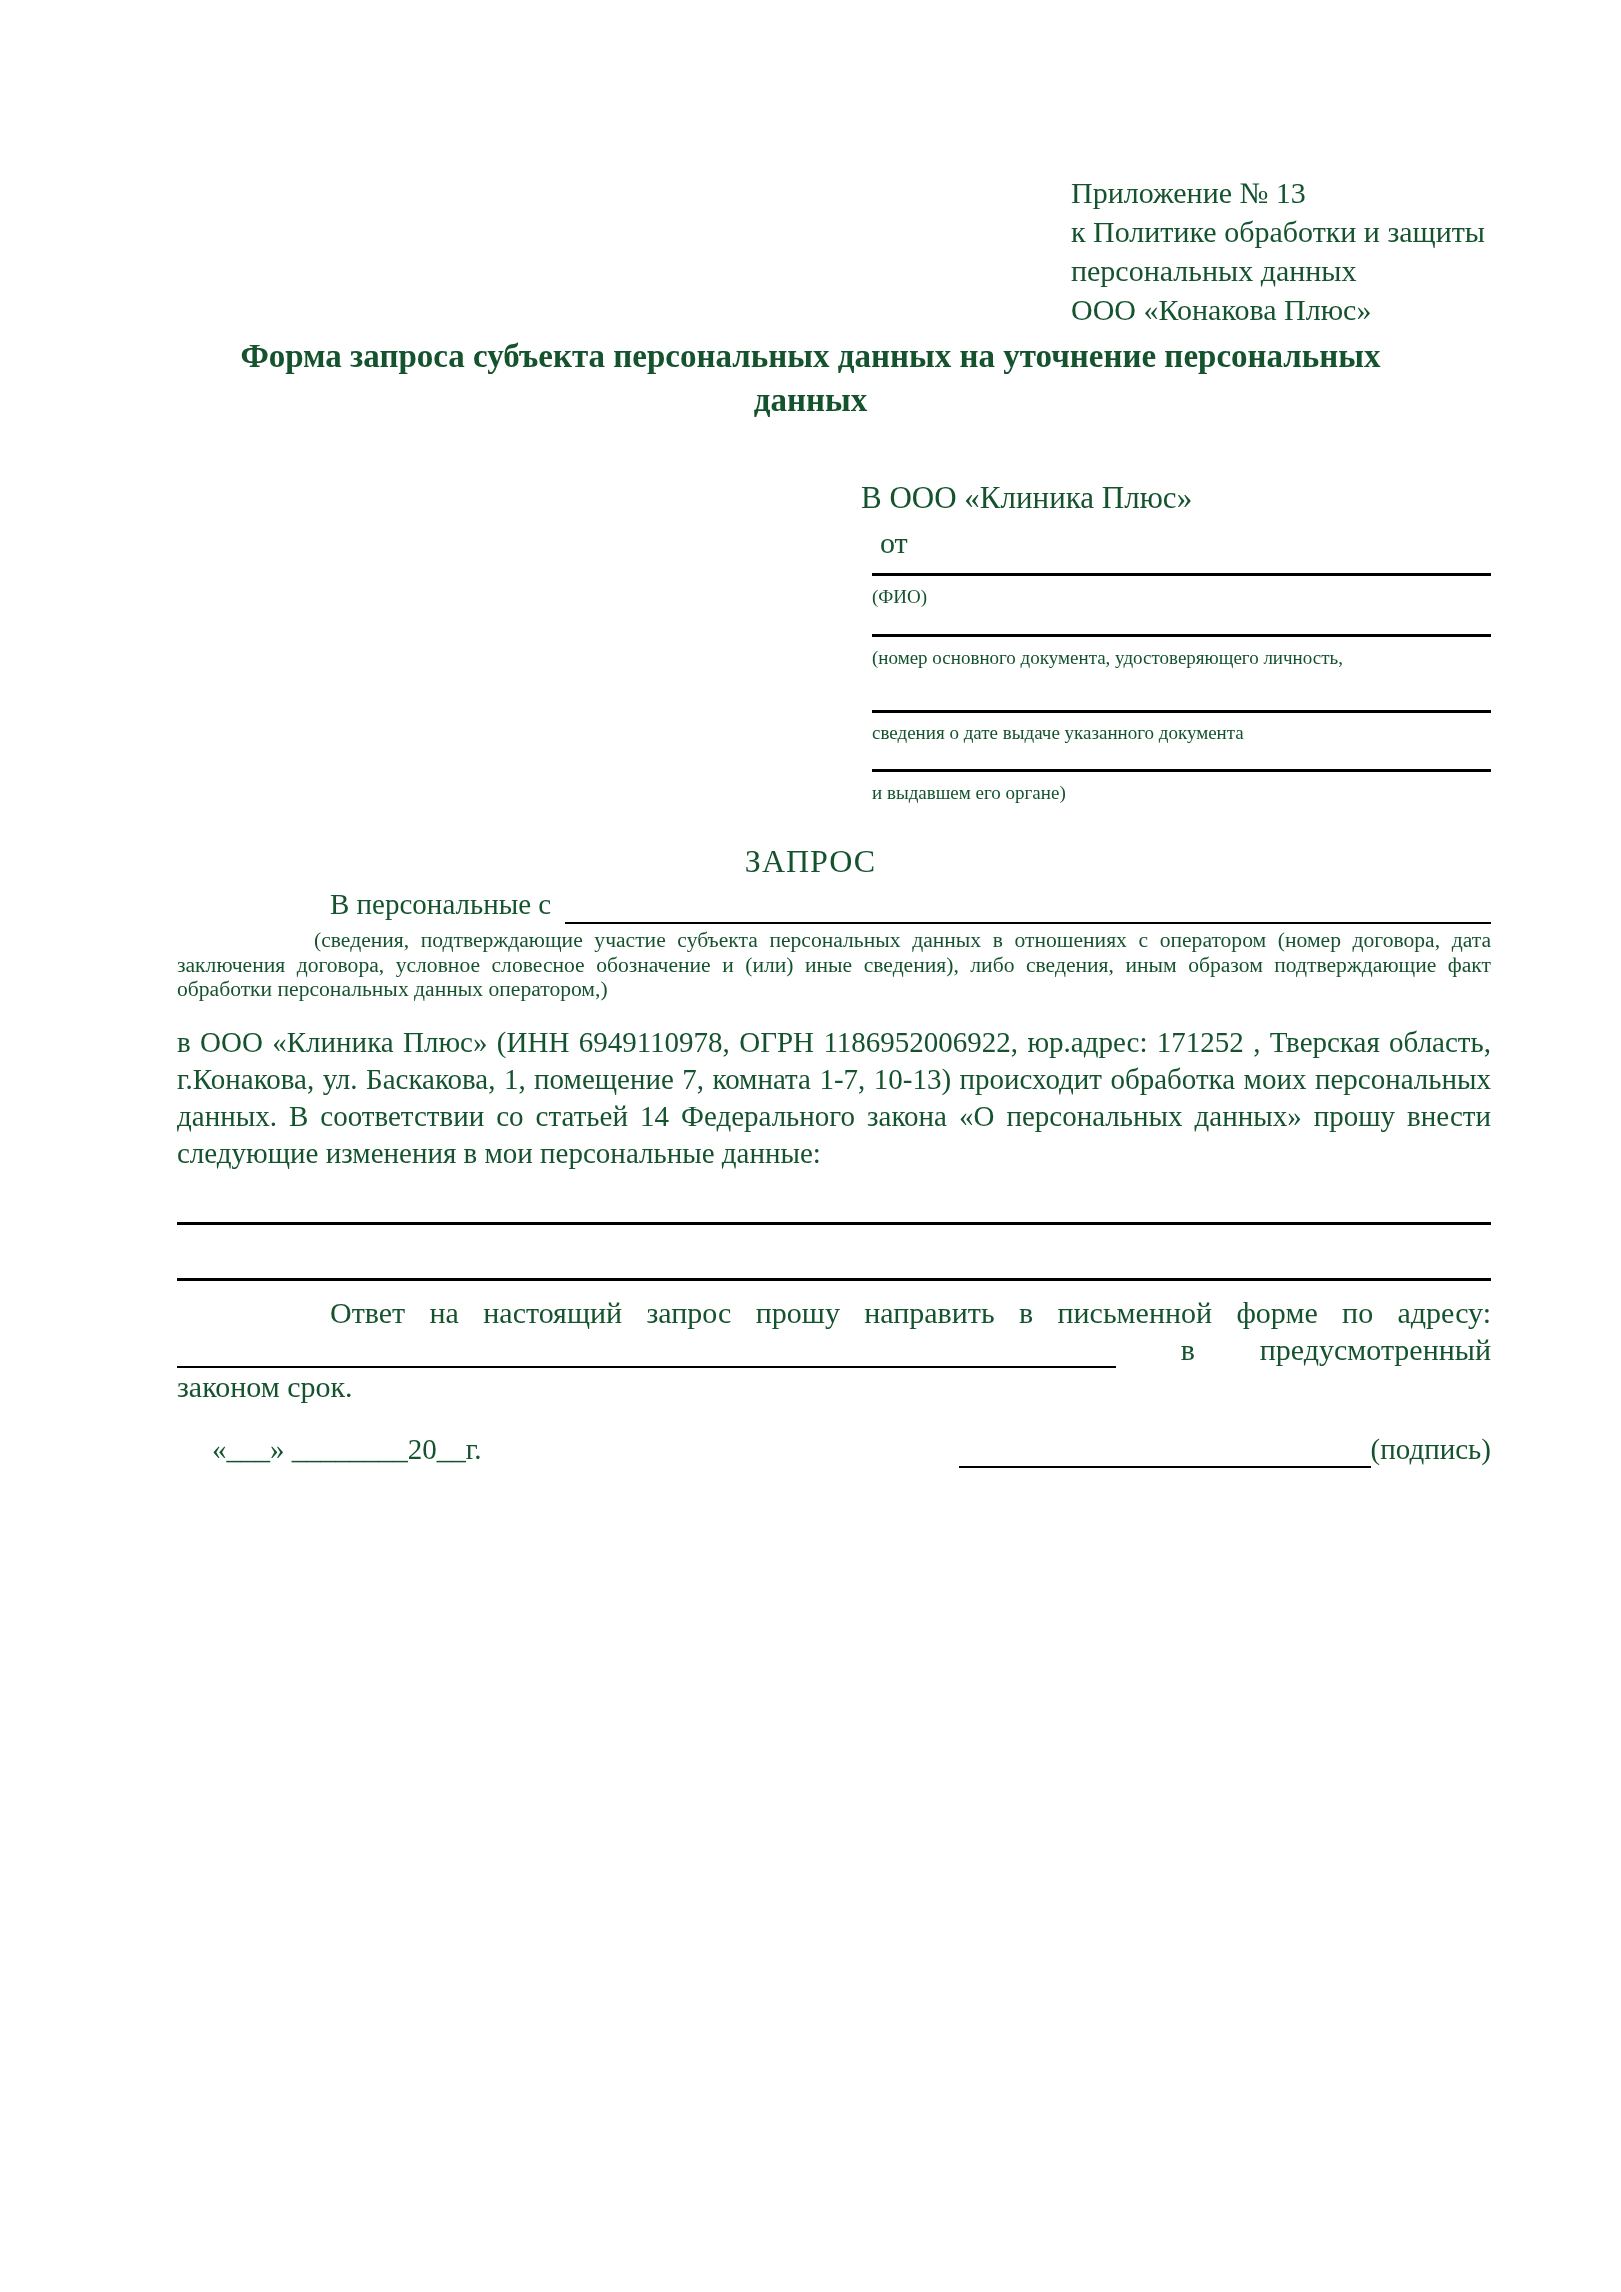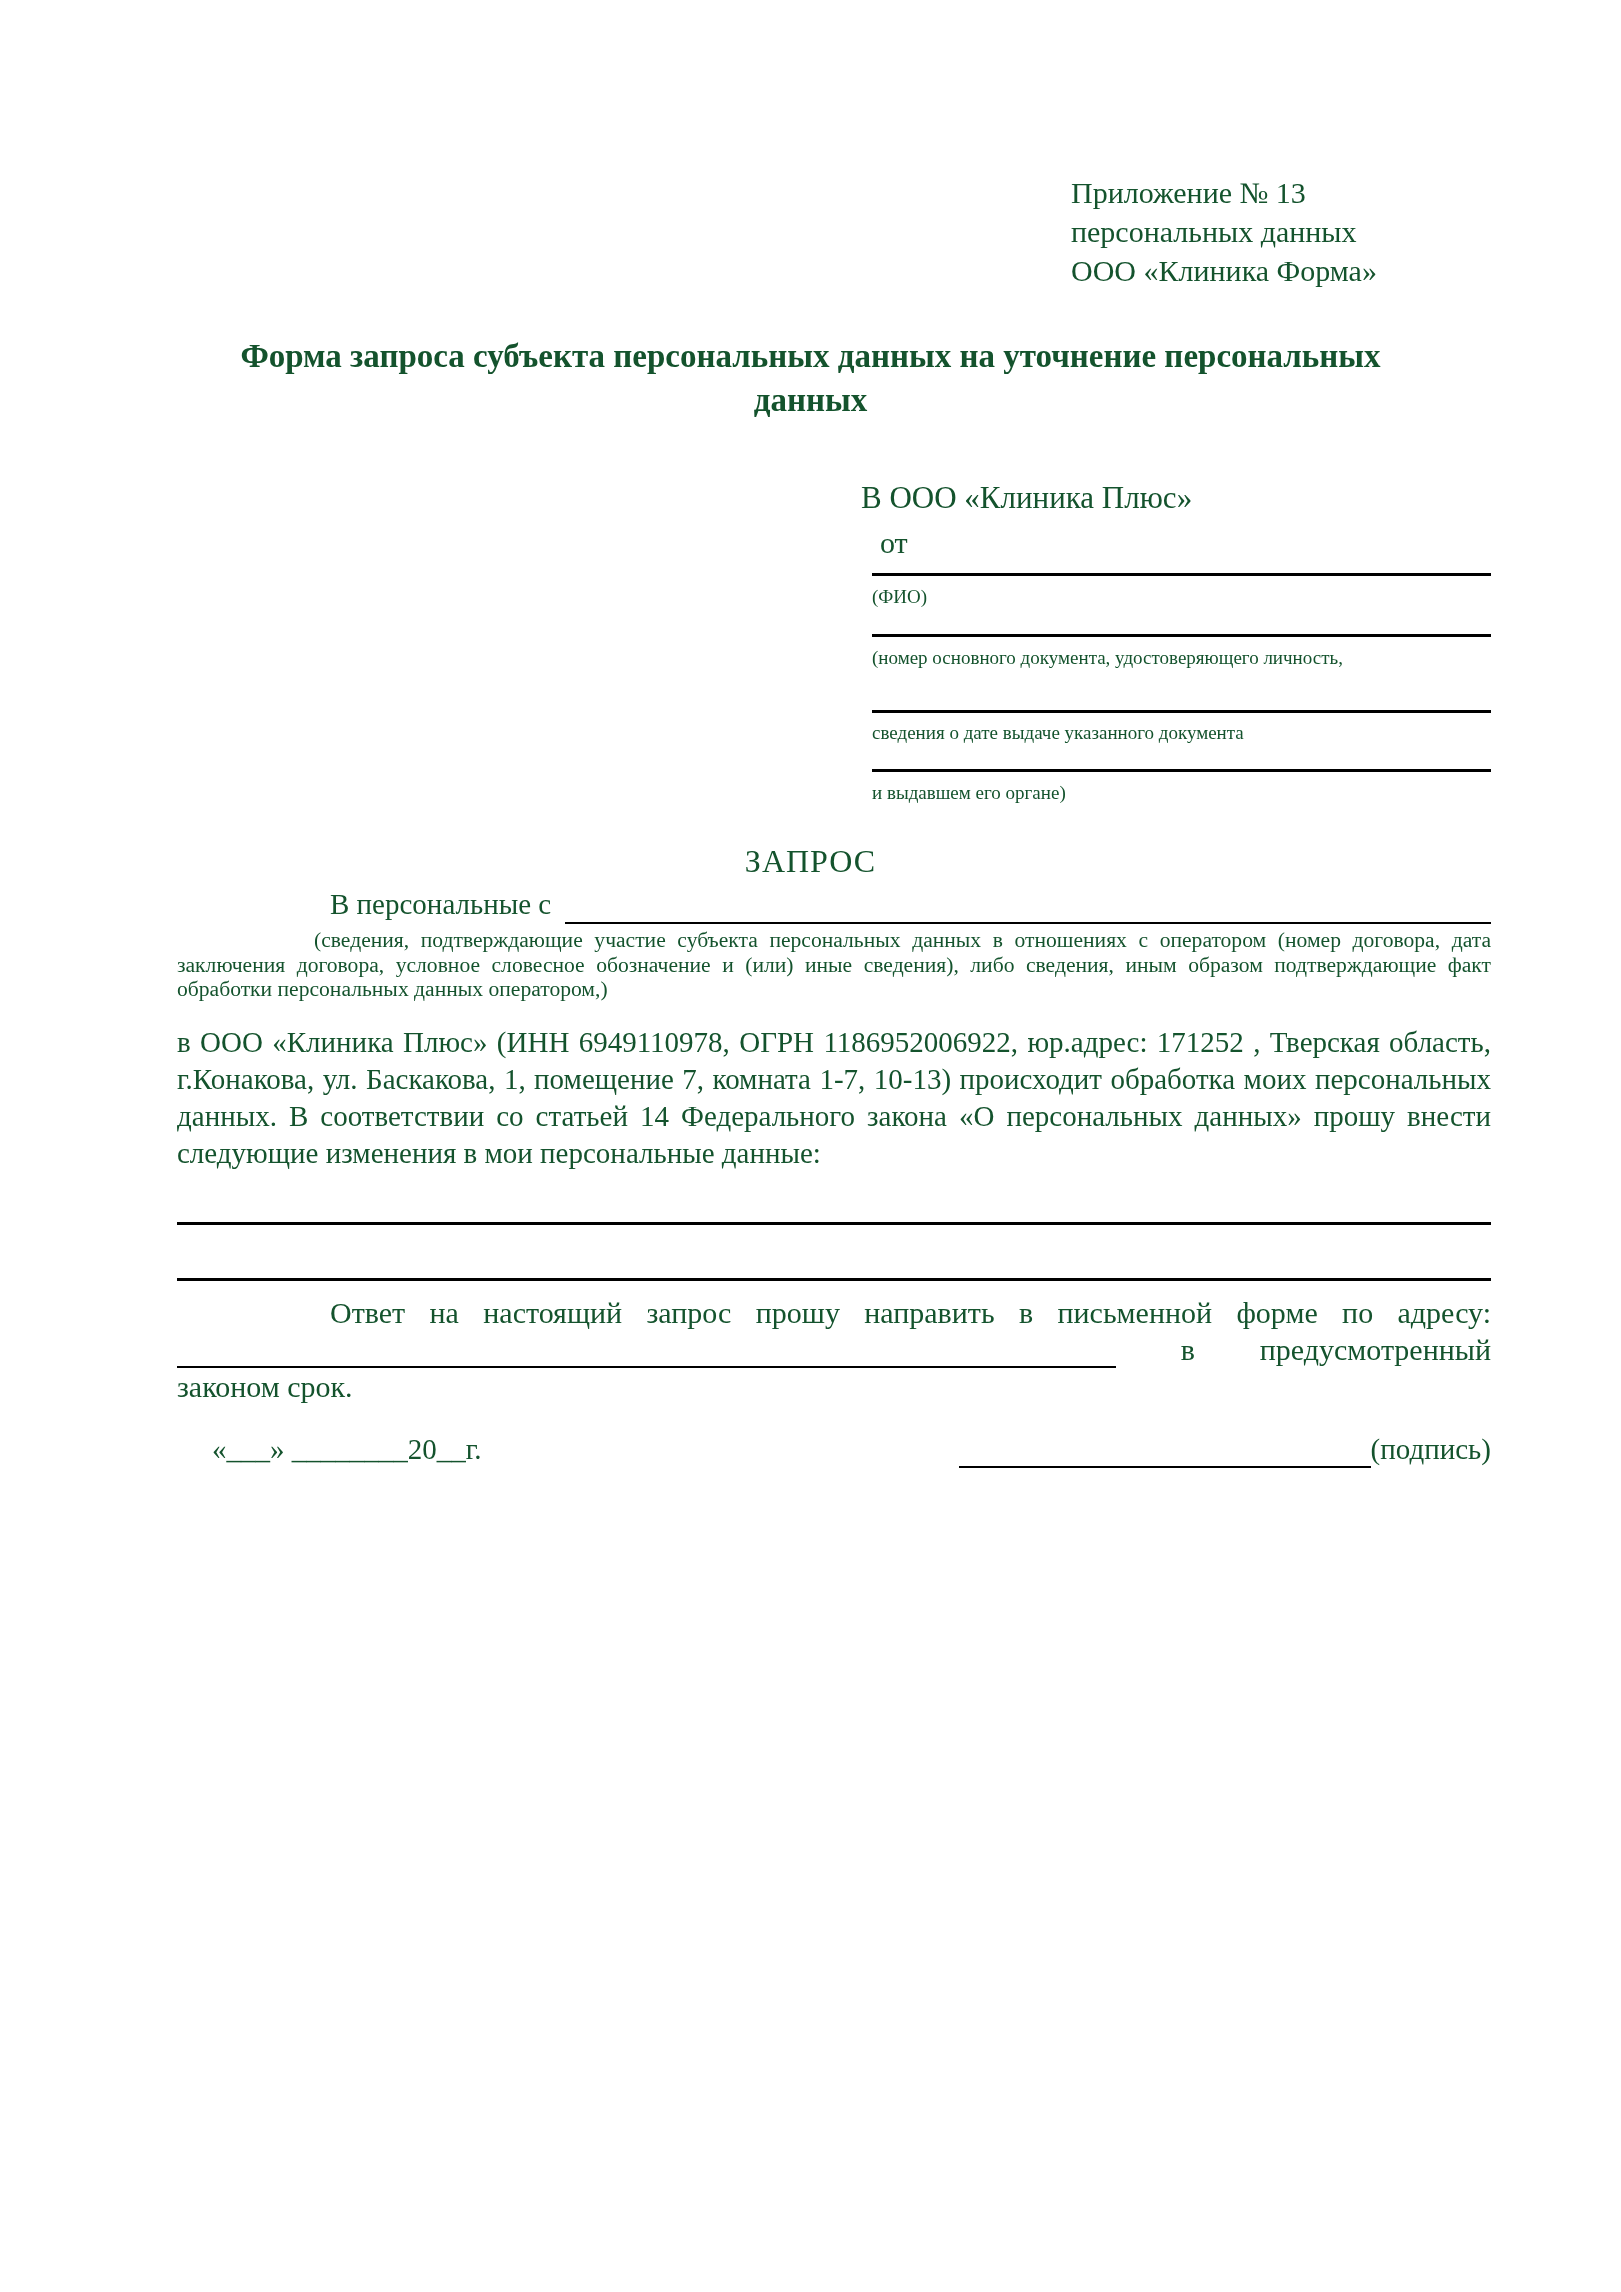"к Политике обработки и защиты" div { html: none -> <div>к Политике обработки и защиты</div> }
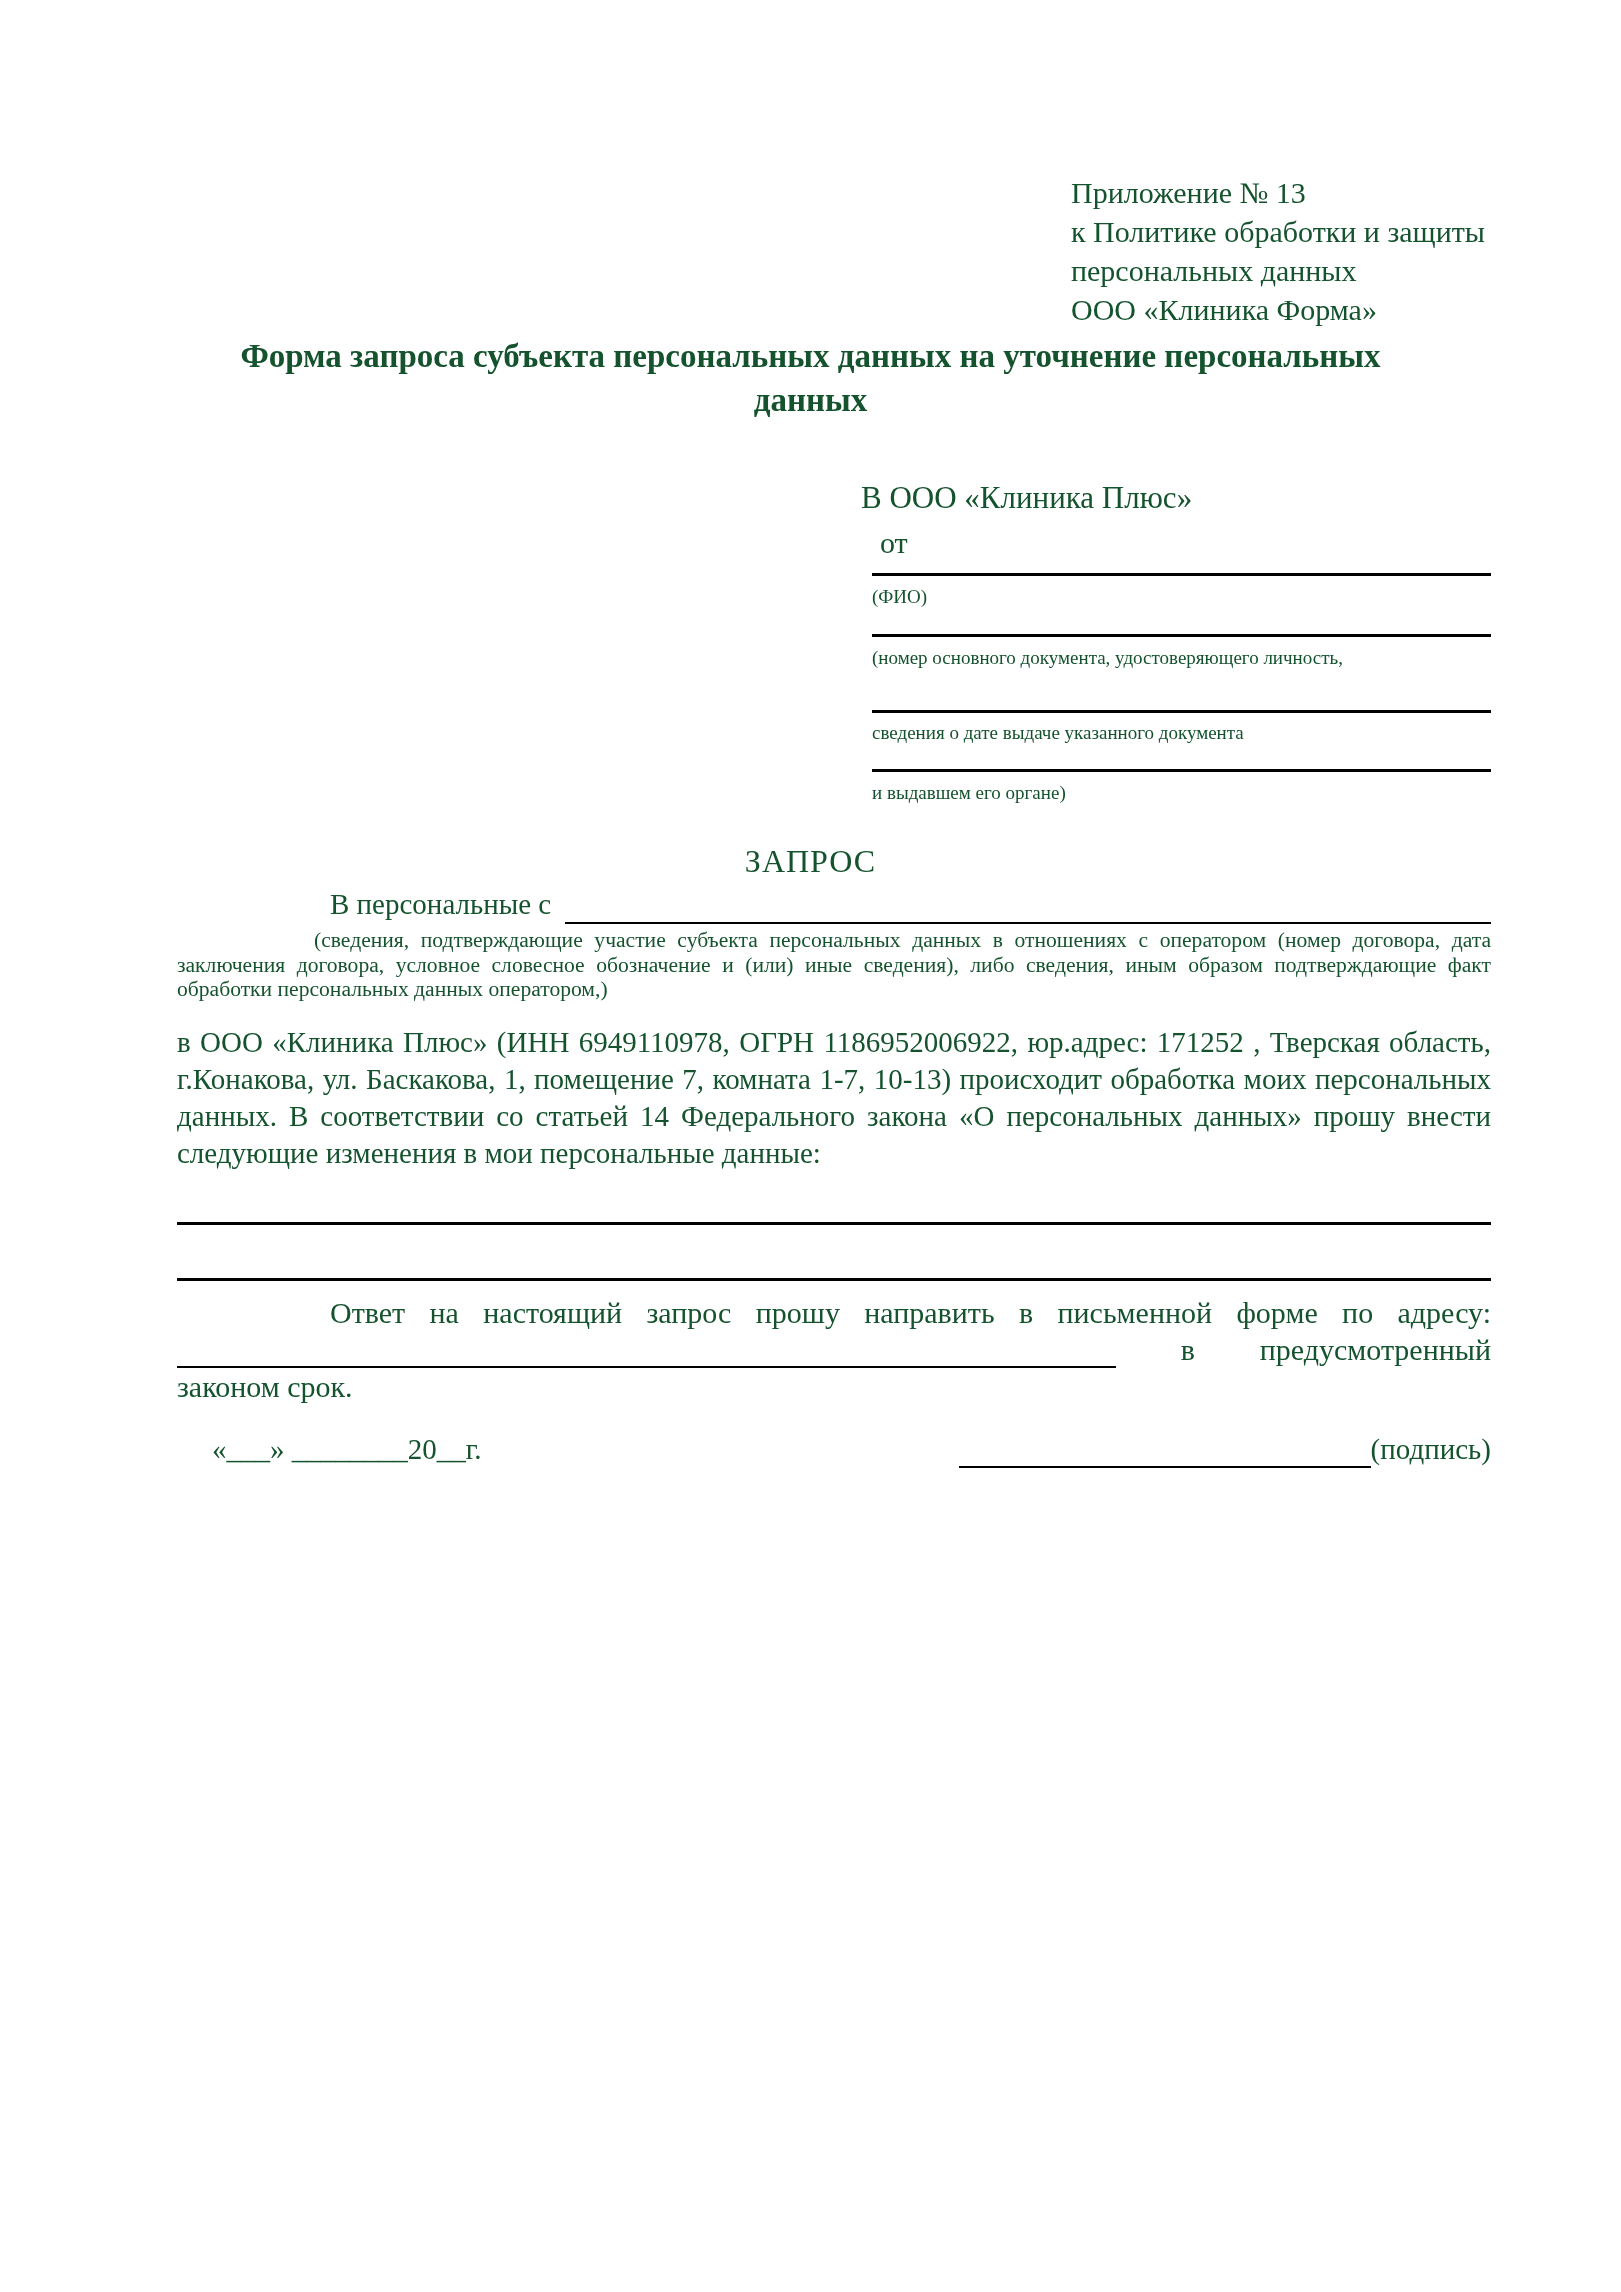"ООО «Клиника Форма»" div { text: Клиника Форма -> Конакова Плюс }
